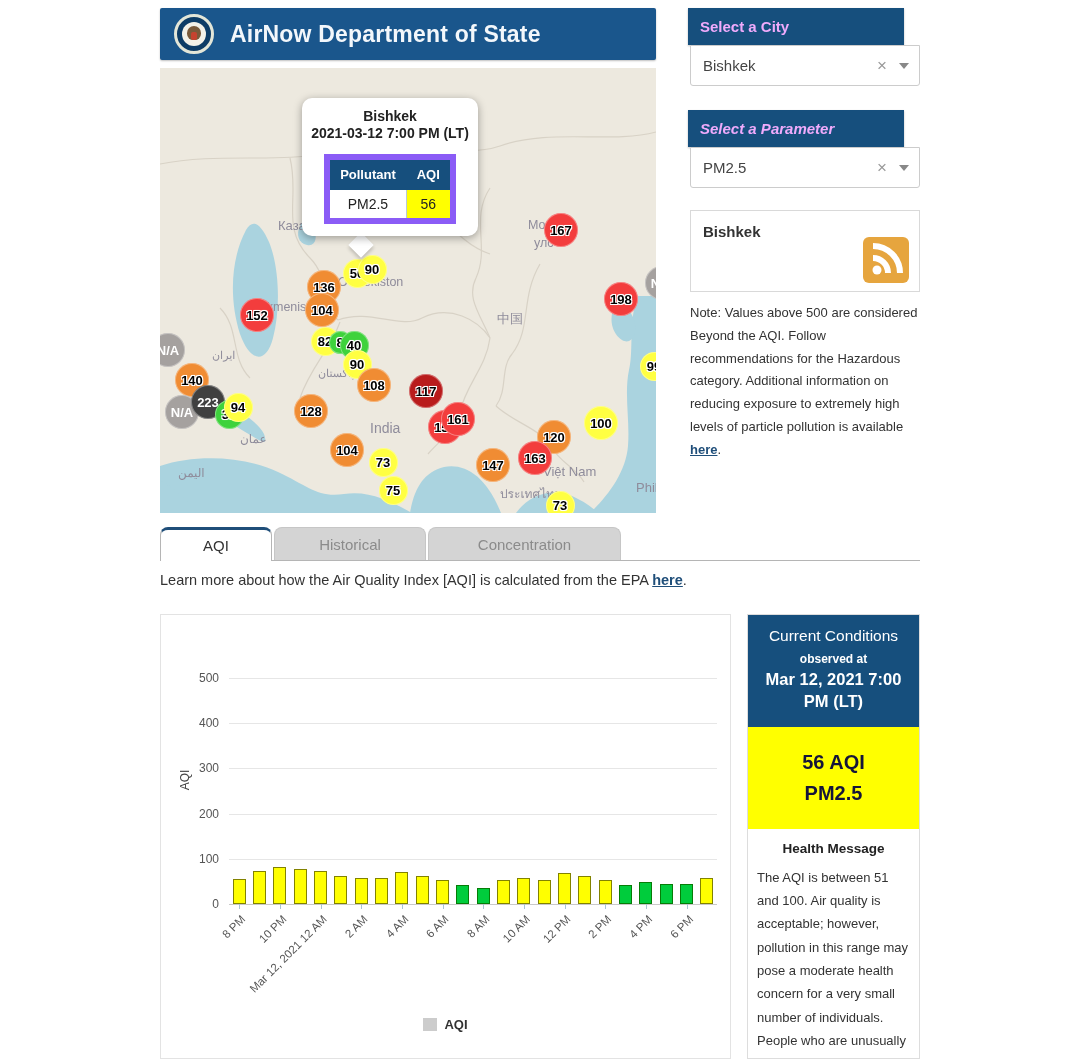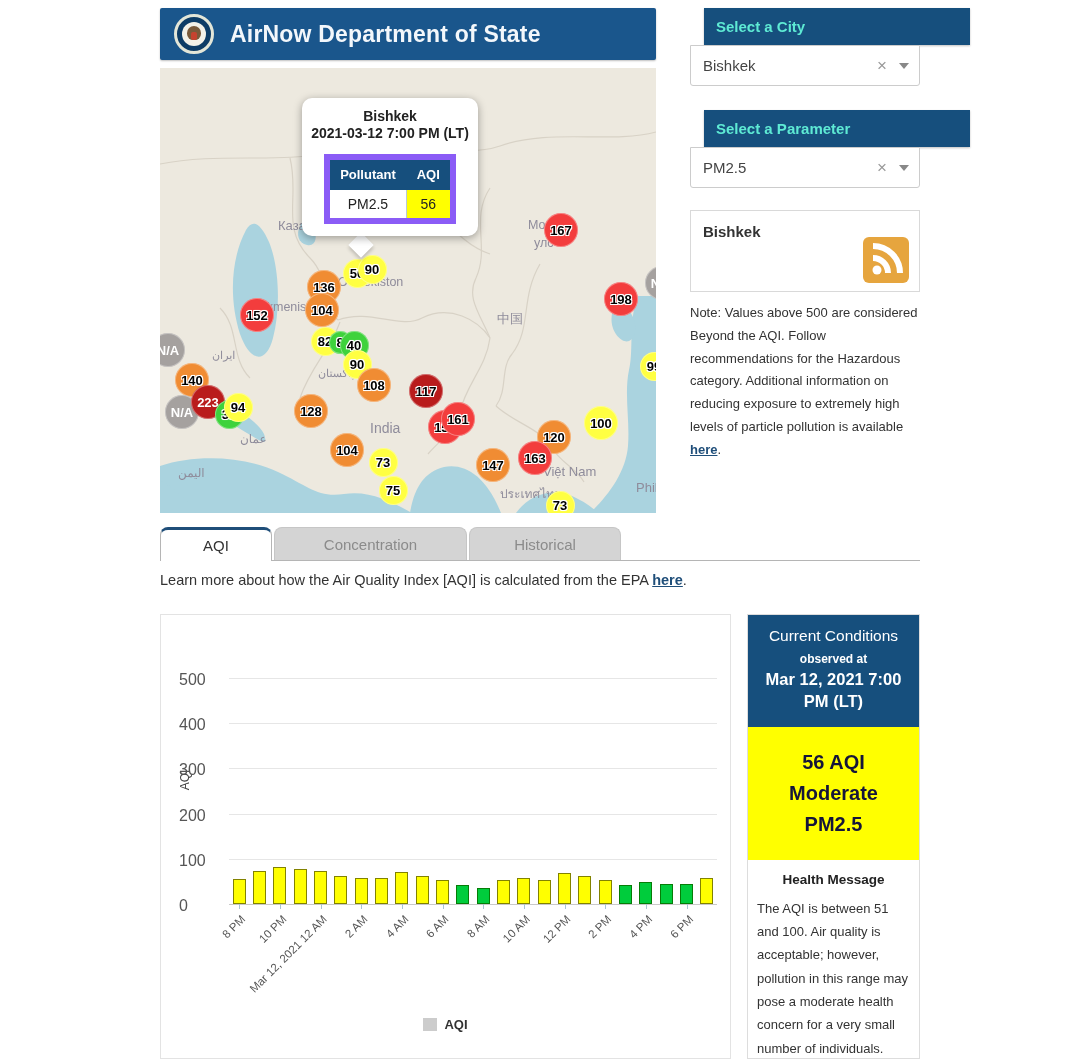"Select a City" .side-head { color: #5eead4 -> #f0abfc; left: 704px -> 688px; width: 266px -> 216px }
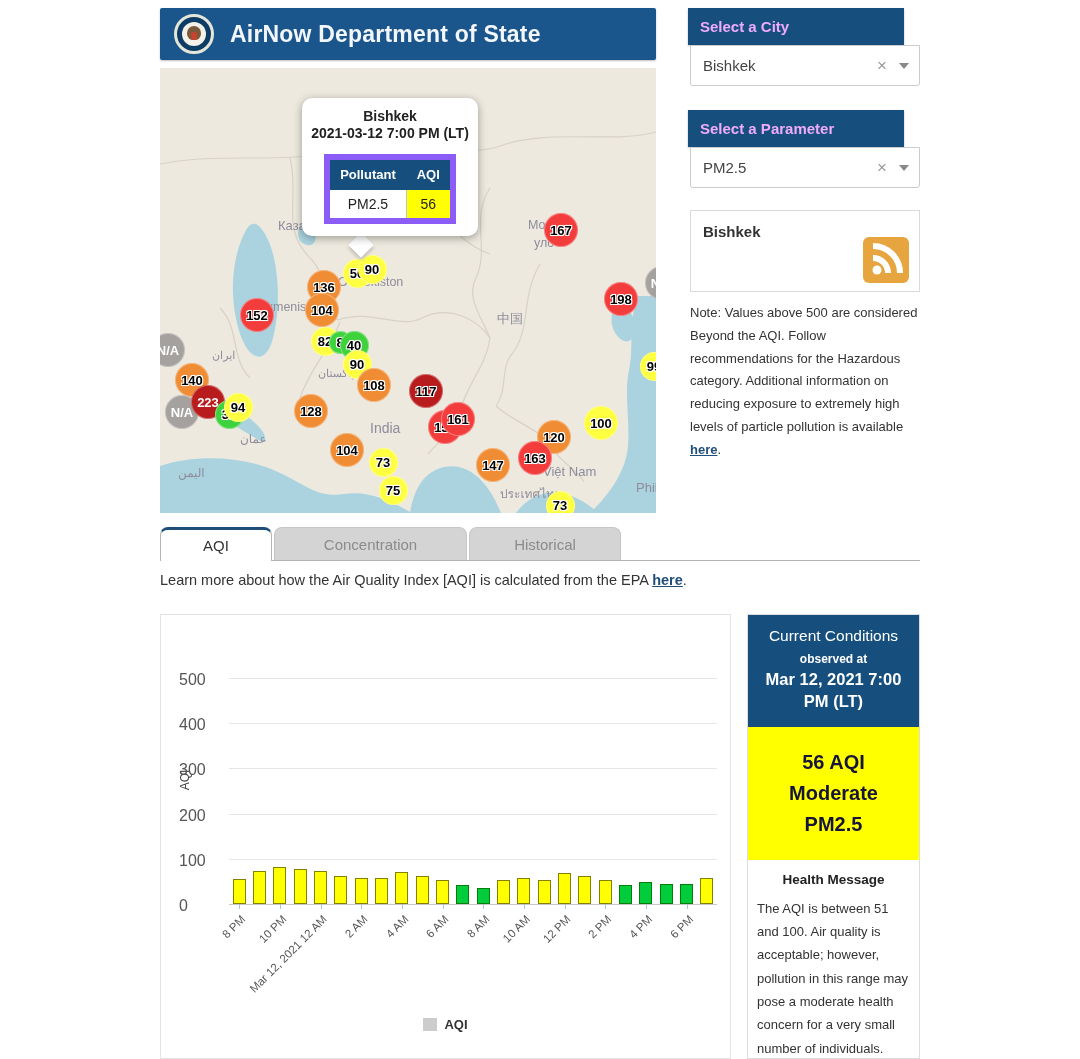"Select a Parameter" div.side-head { font-style: none -> italic }
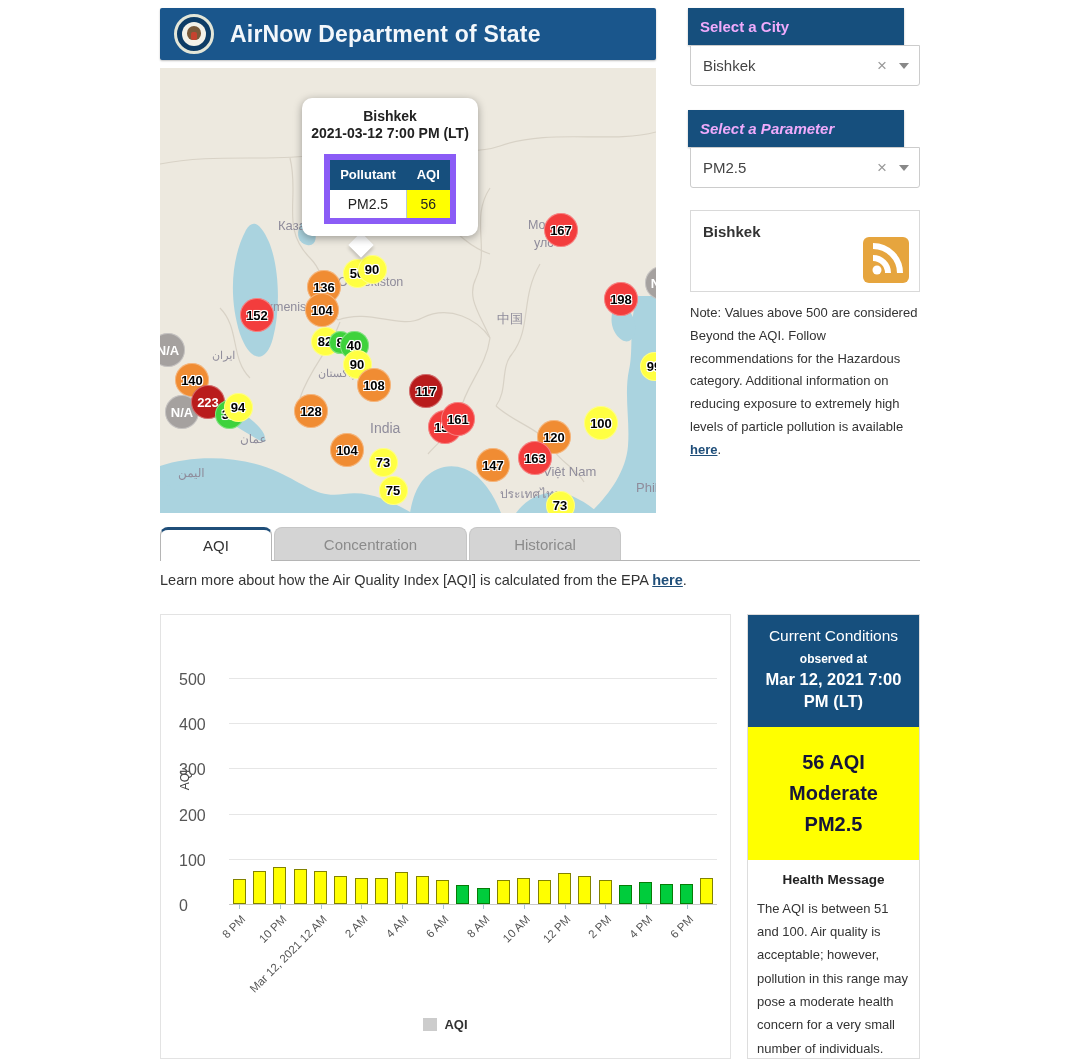"223" div.marker { background: #b91c1c -> #404040 }
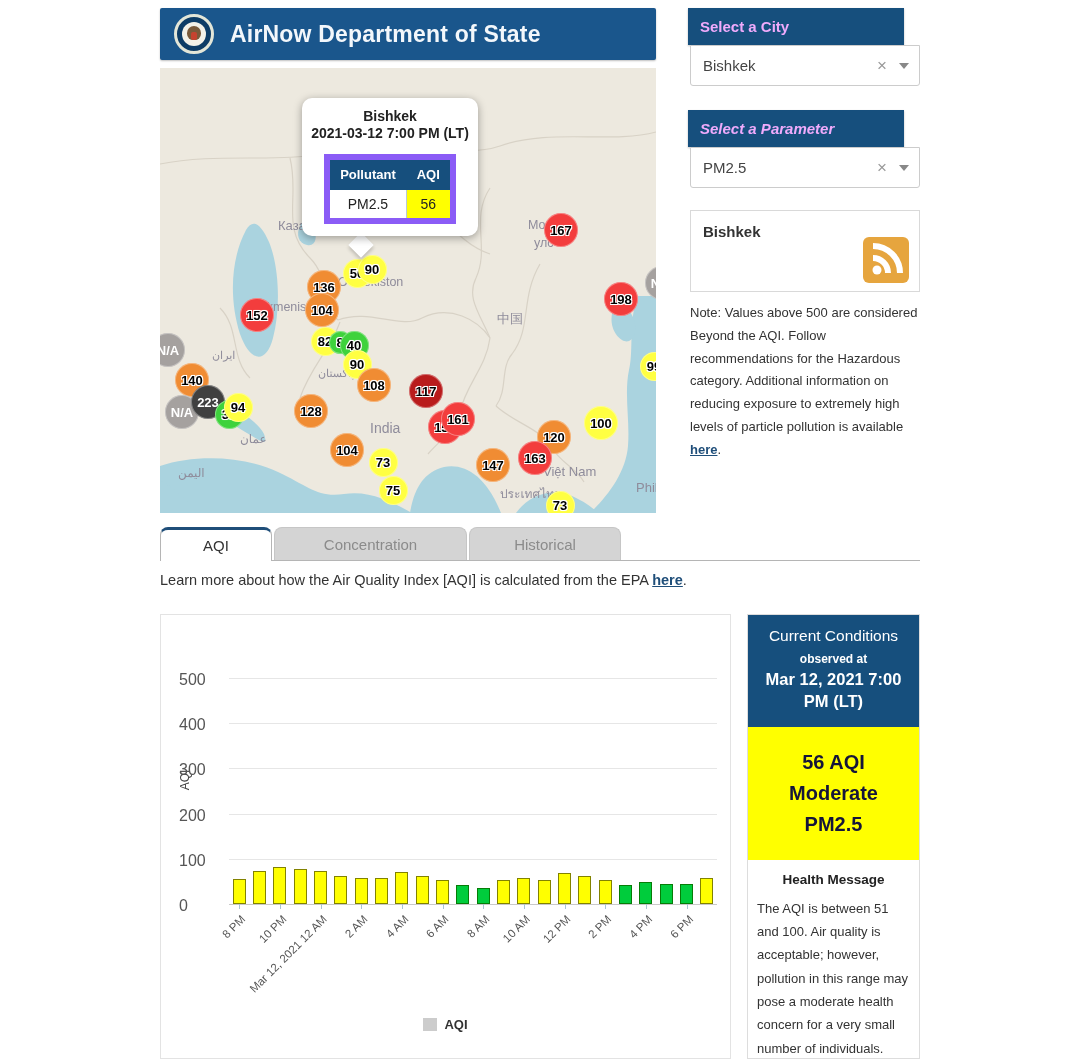"Concentration" div.tab { order: before "Historical" -> after "Historical" }
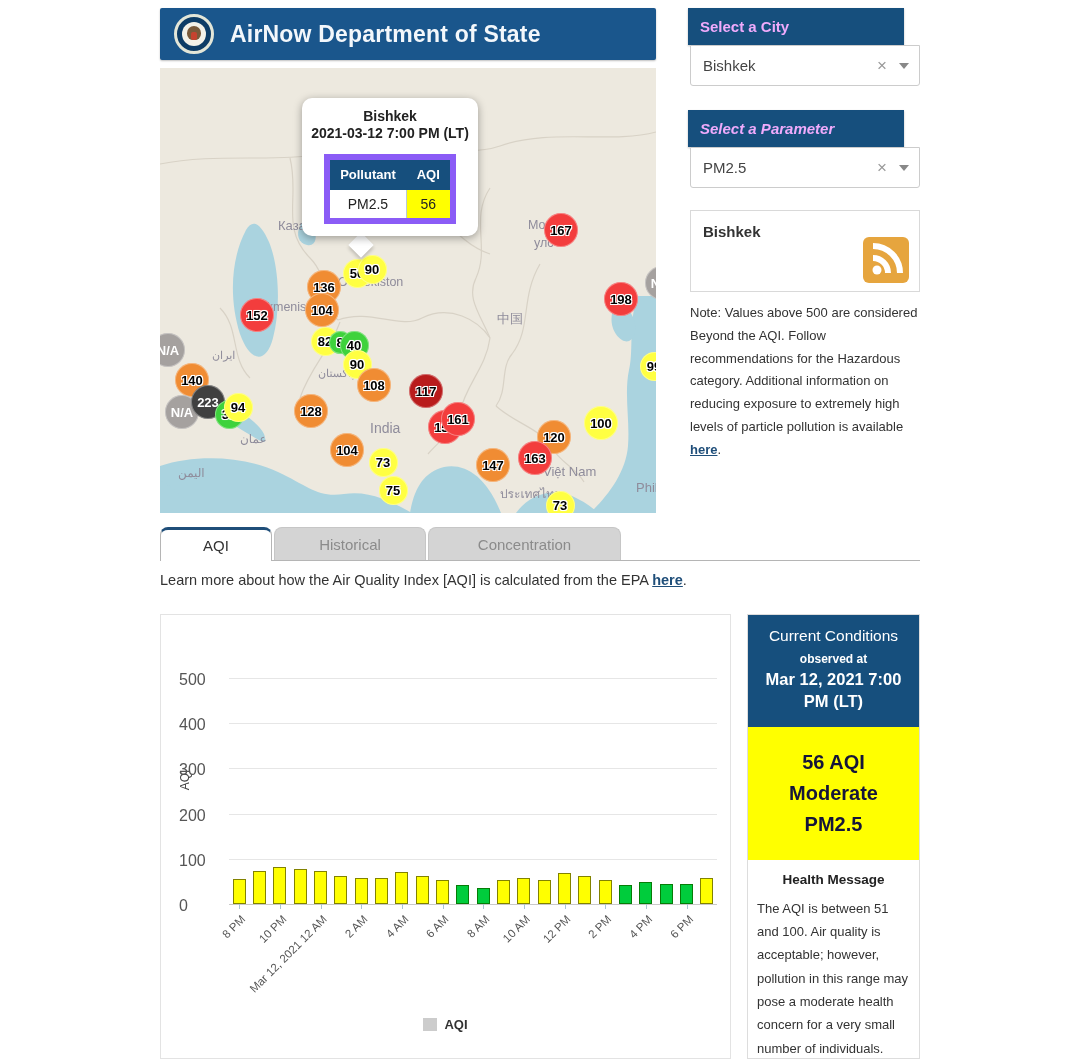"500" .ytick-label { font-size: 16px -> 12px; text-align: none -> right }
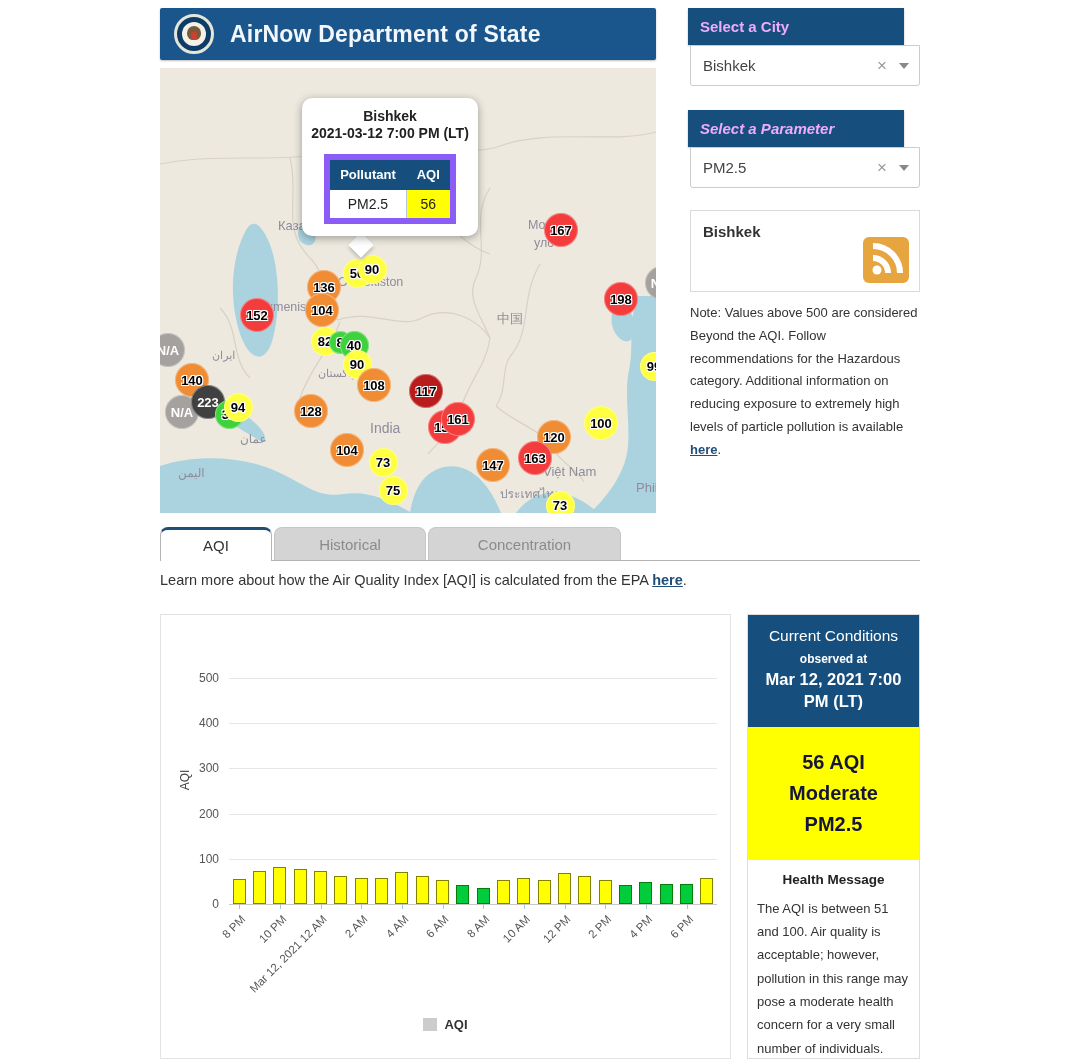"Moderate" div { html: <div>Moderate</div> -> none }
